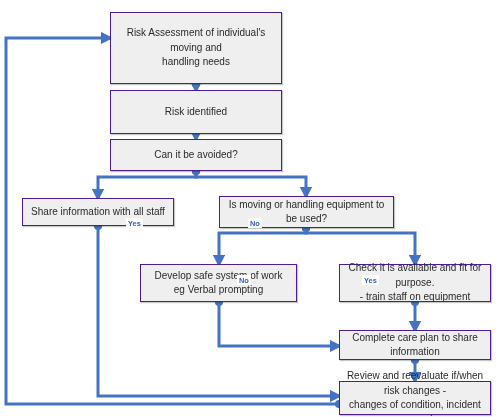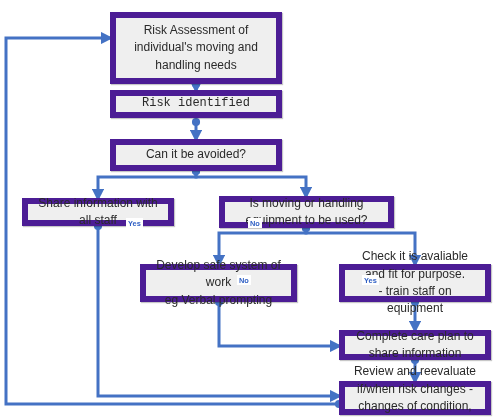"Risk Assessment of individual's moving" .node { border: 6px solid #4c1d95 -> 1px solid #4c1d95; font-size: 12px -> 10px }
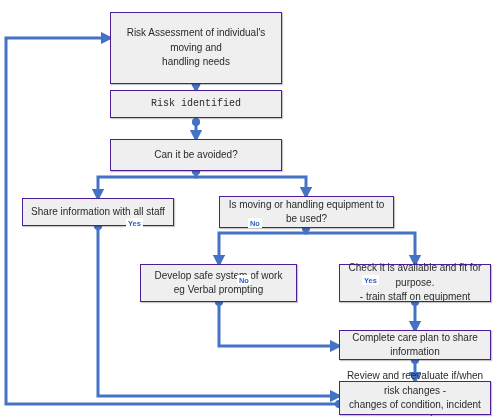"Risk identified" div.node { font-family: Liberation Mono, monospace -> none; height: 28px -> 44px }
